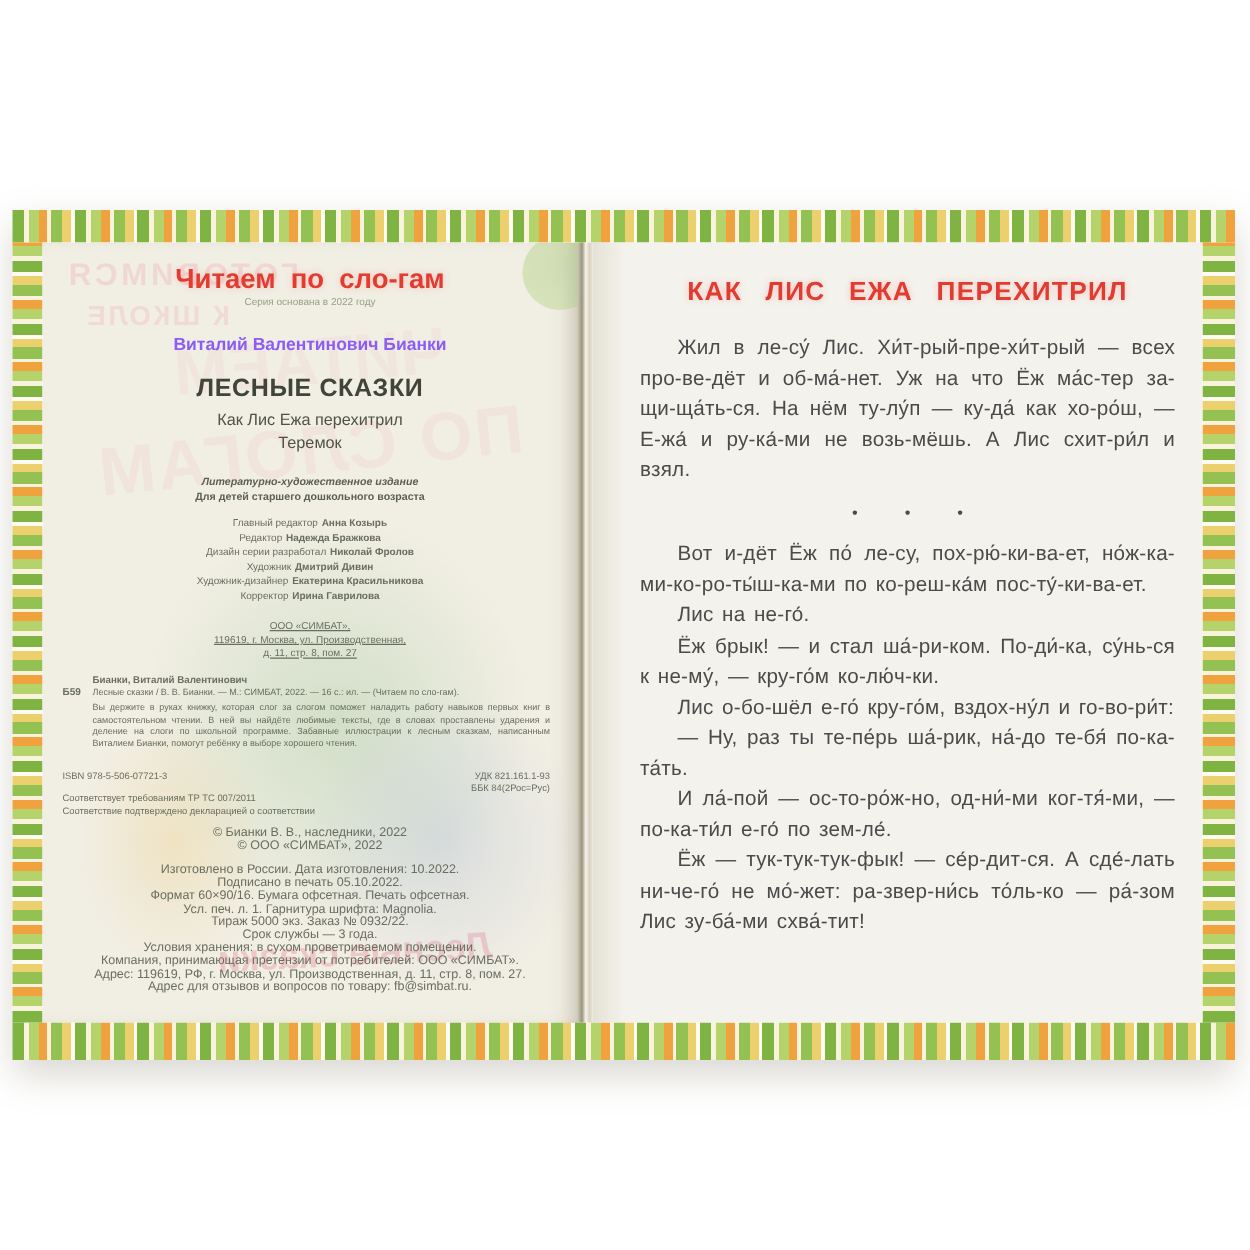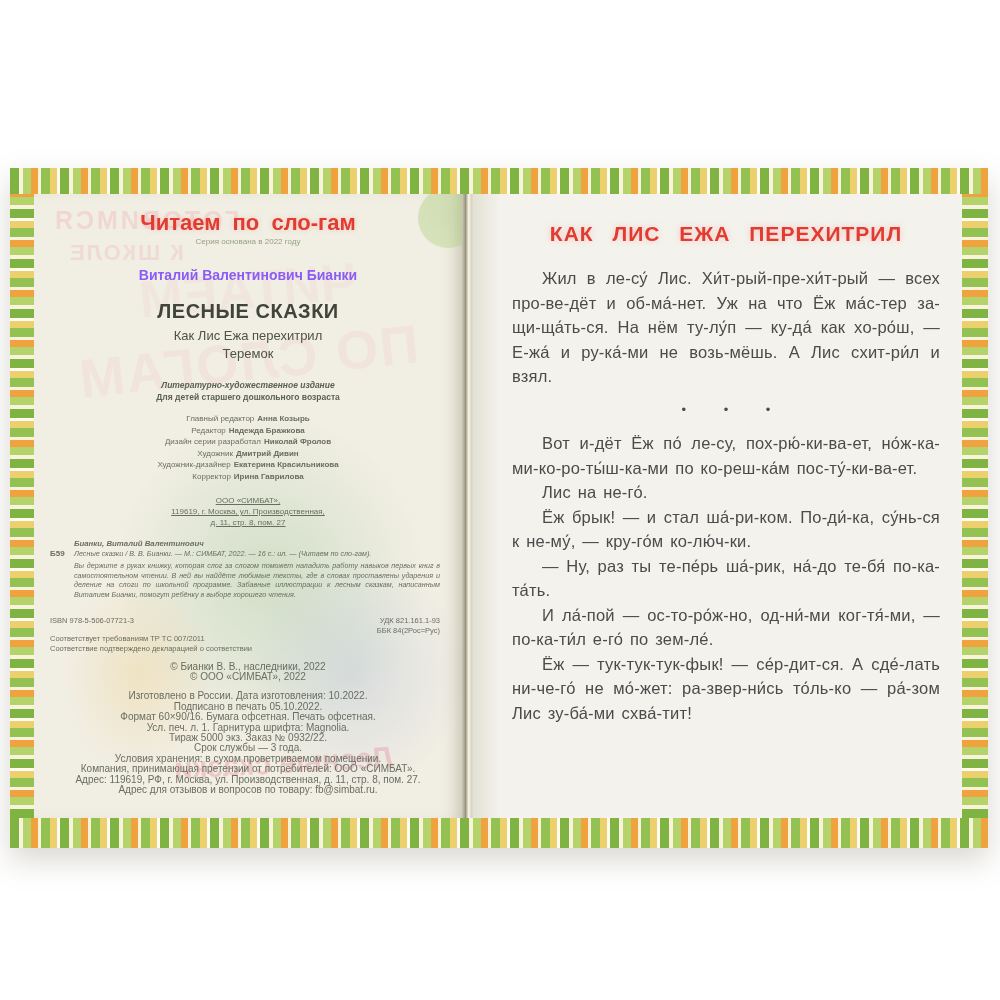"Бианки, Виталий Валентинович" .cat-body { font-style: italic -> none }
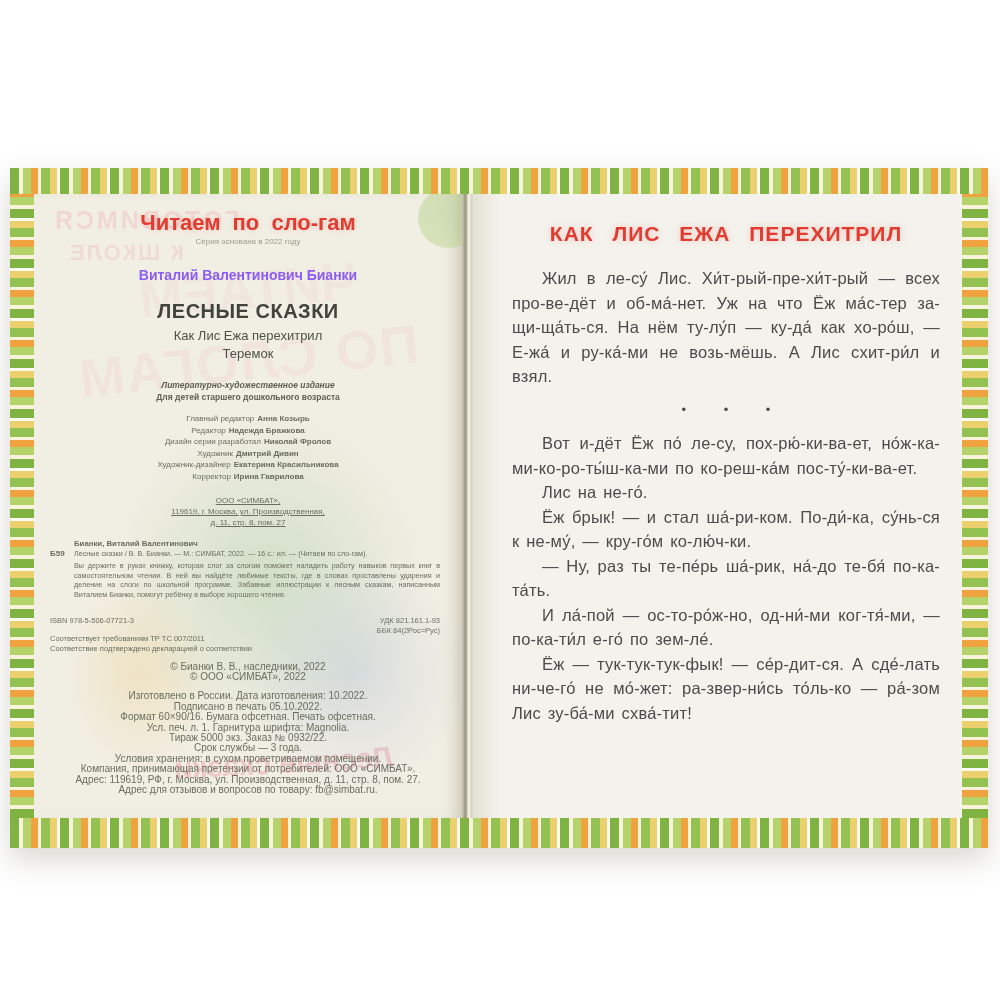"Лис о-бо-шёл е-го́ кру-го́м, вздох-ну́л" div.sblock { html: none -> <div>Лис о-бо-шёл е-го́ кру-го́м, вздох-ну́л и го-во-ри́т:</div> }
